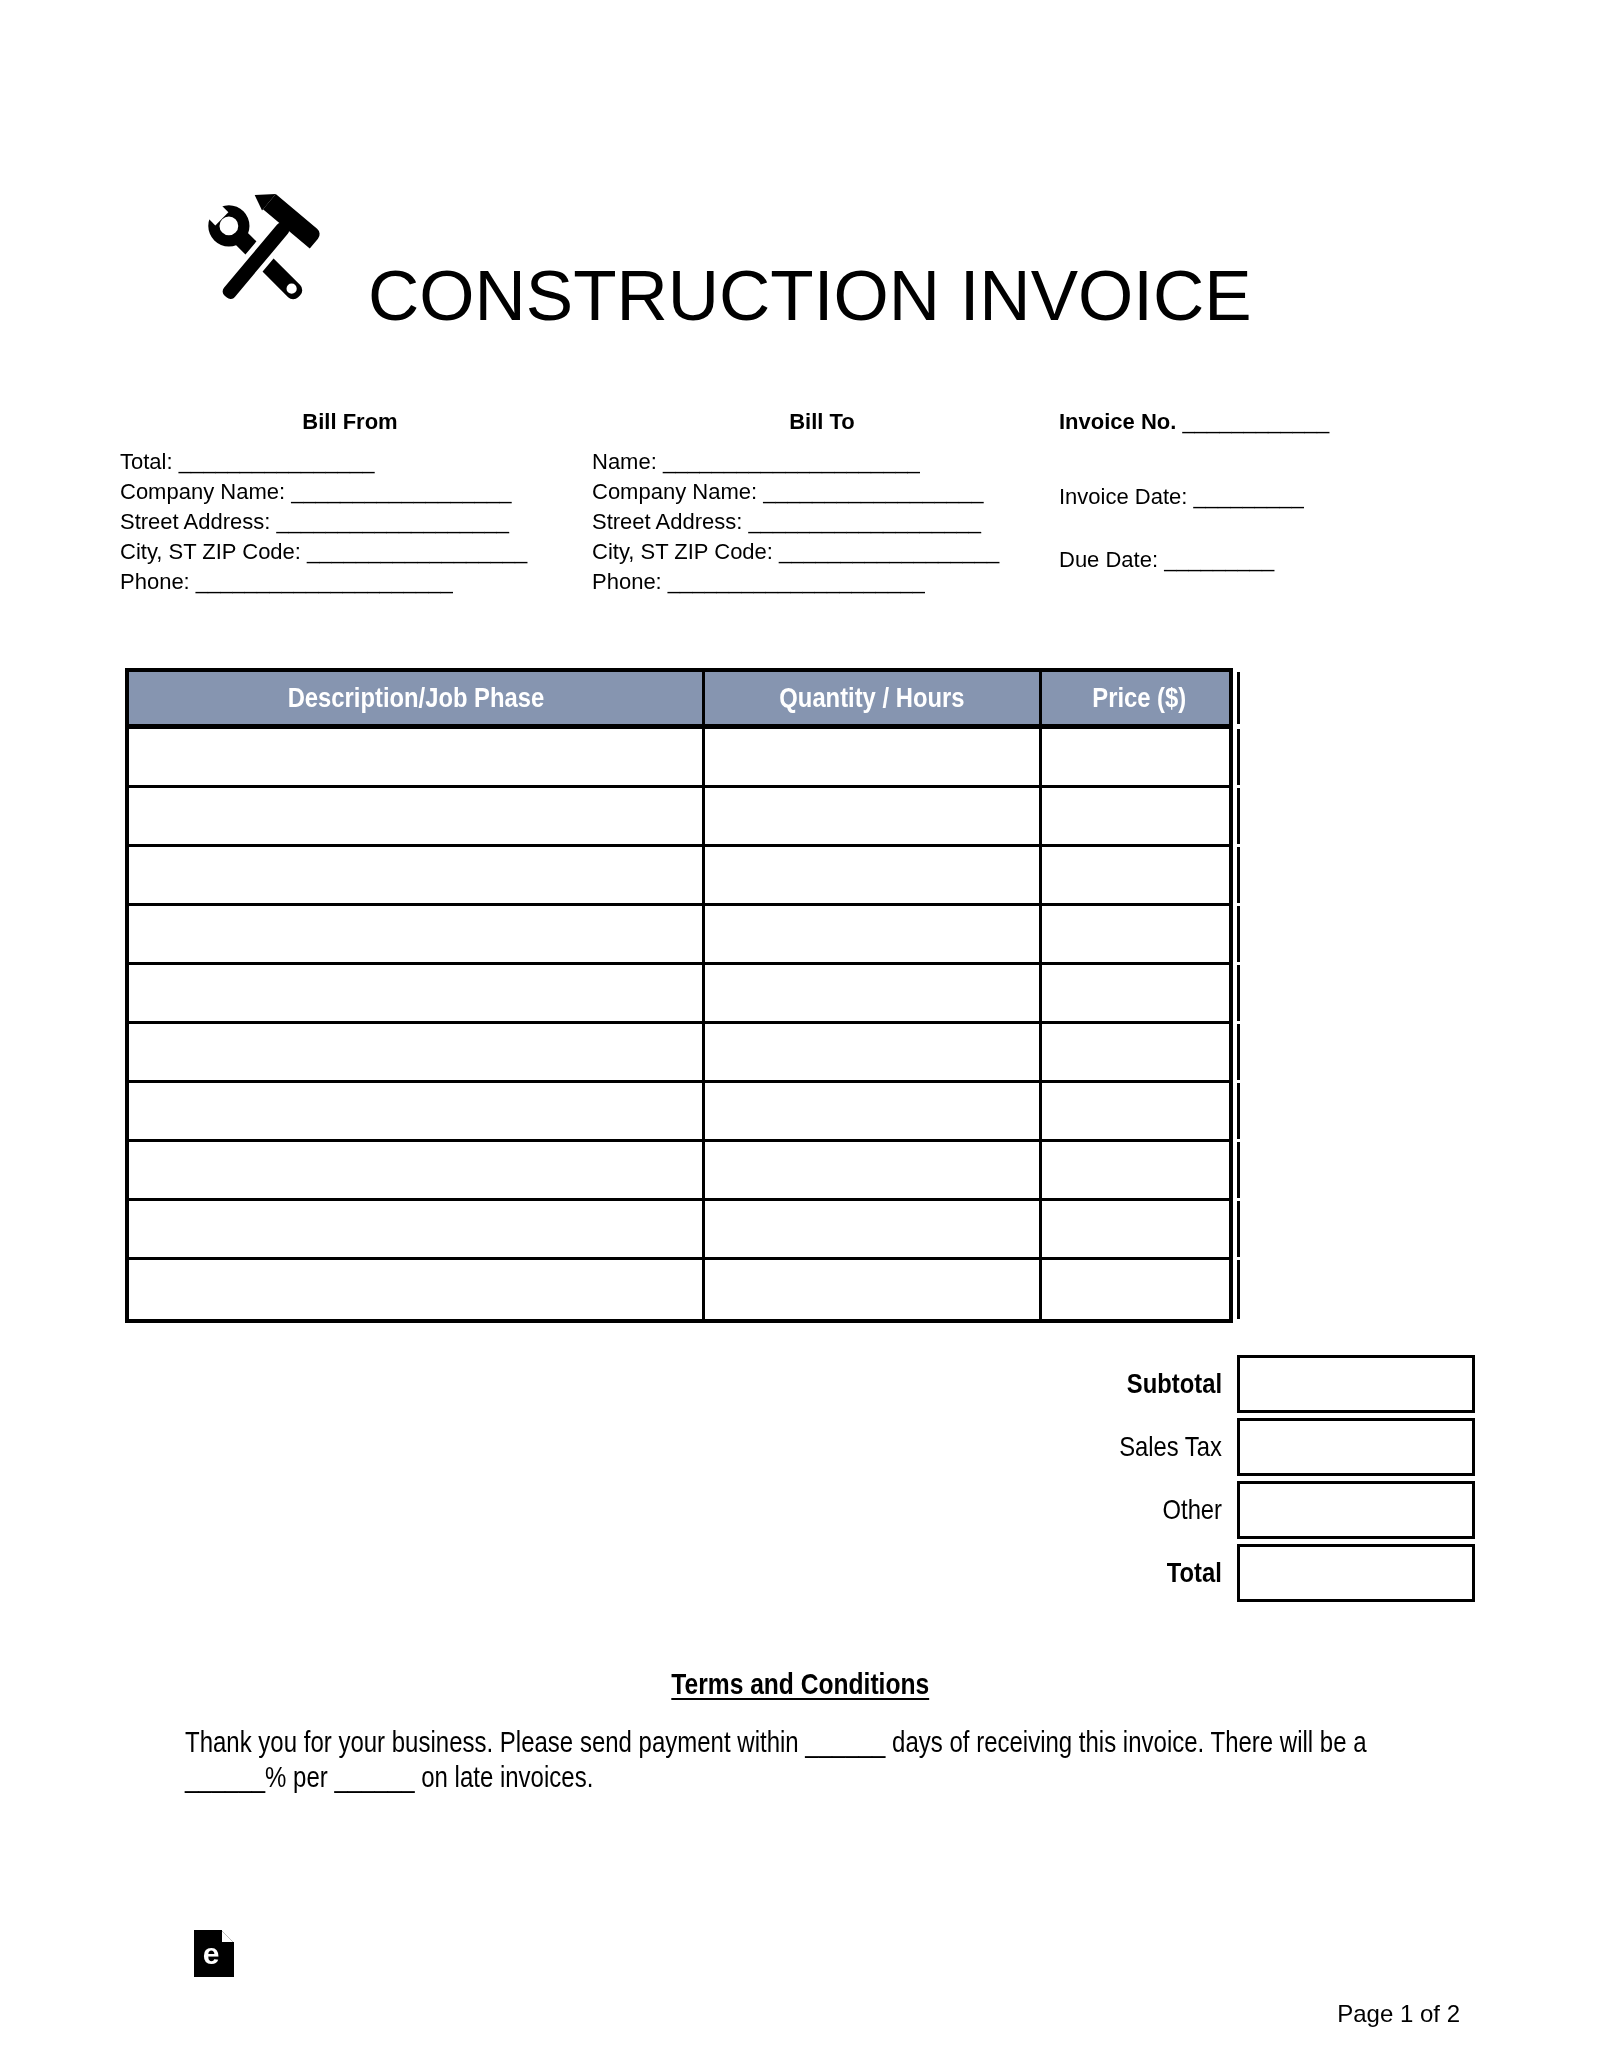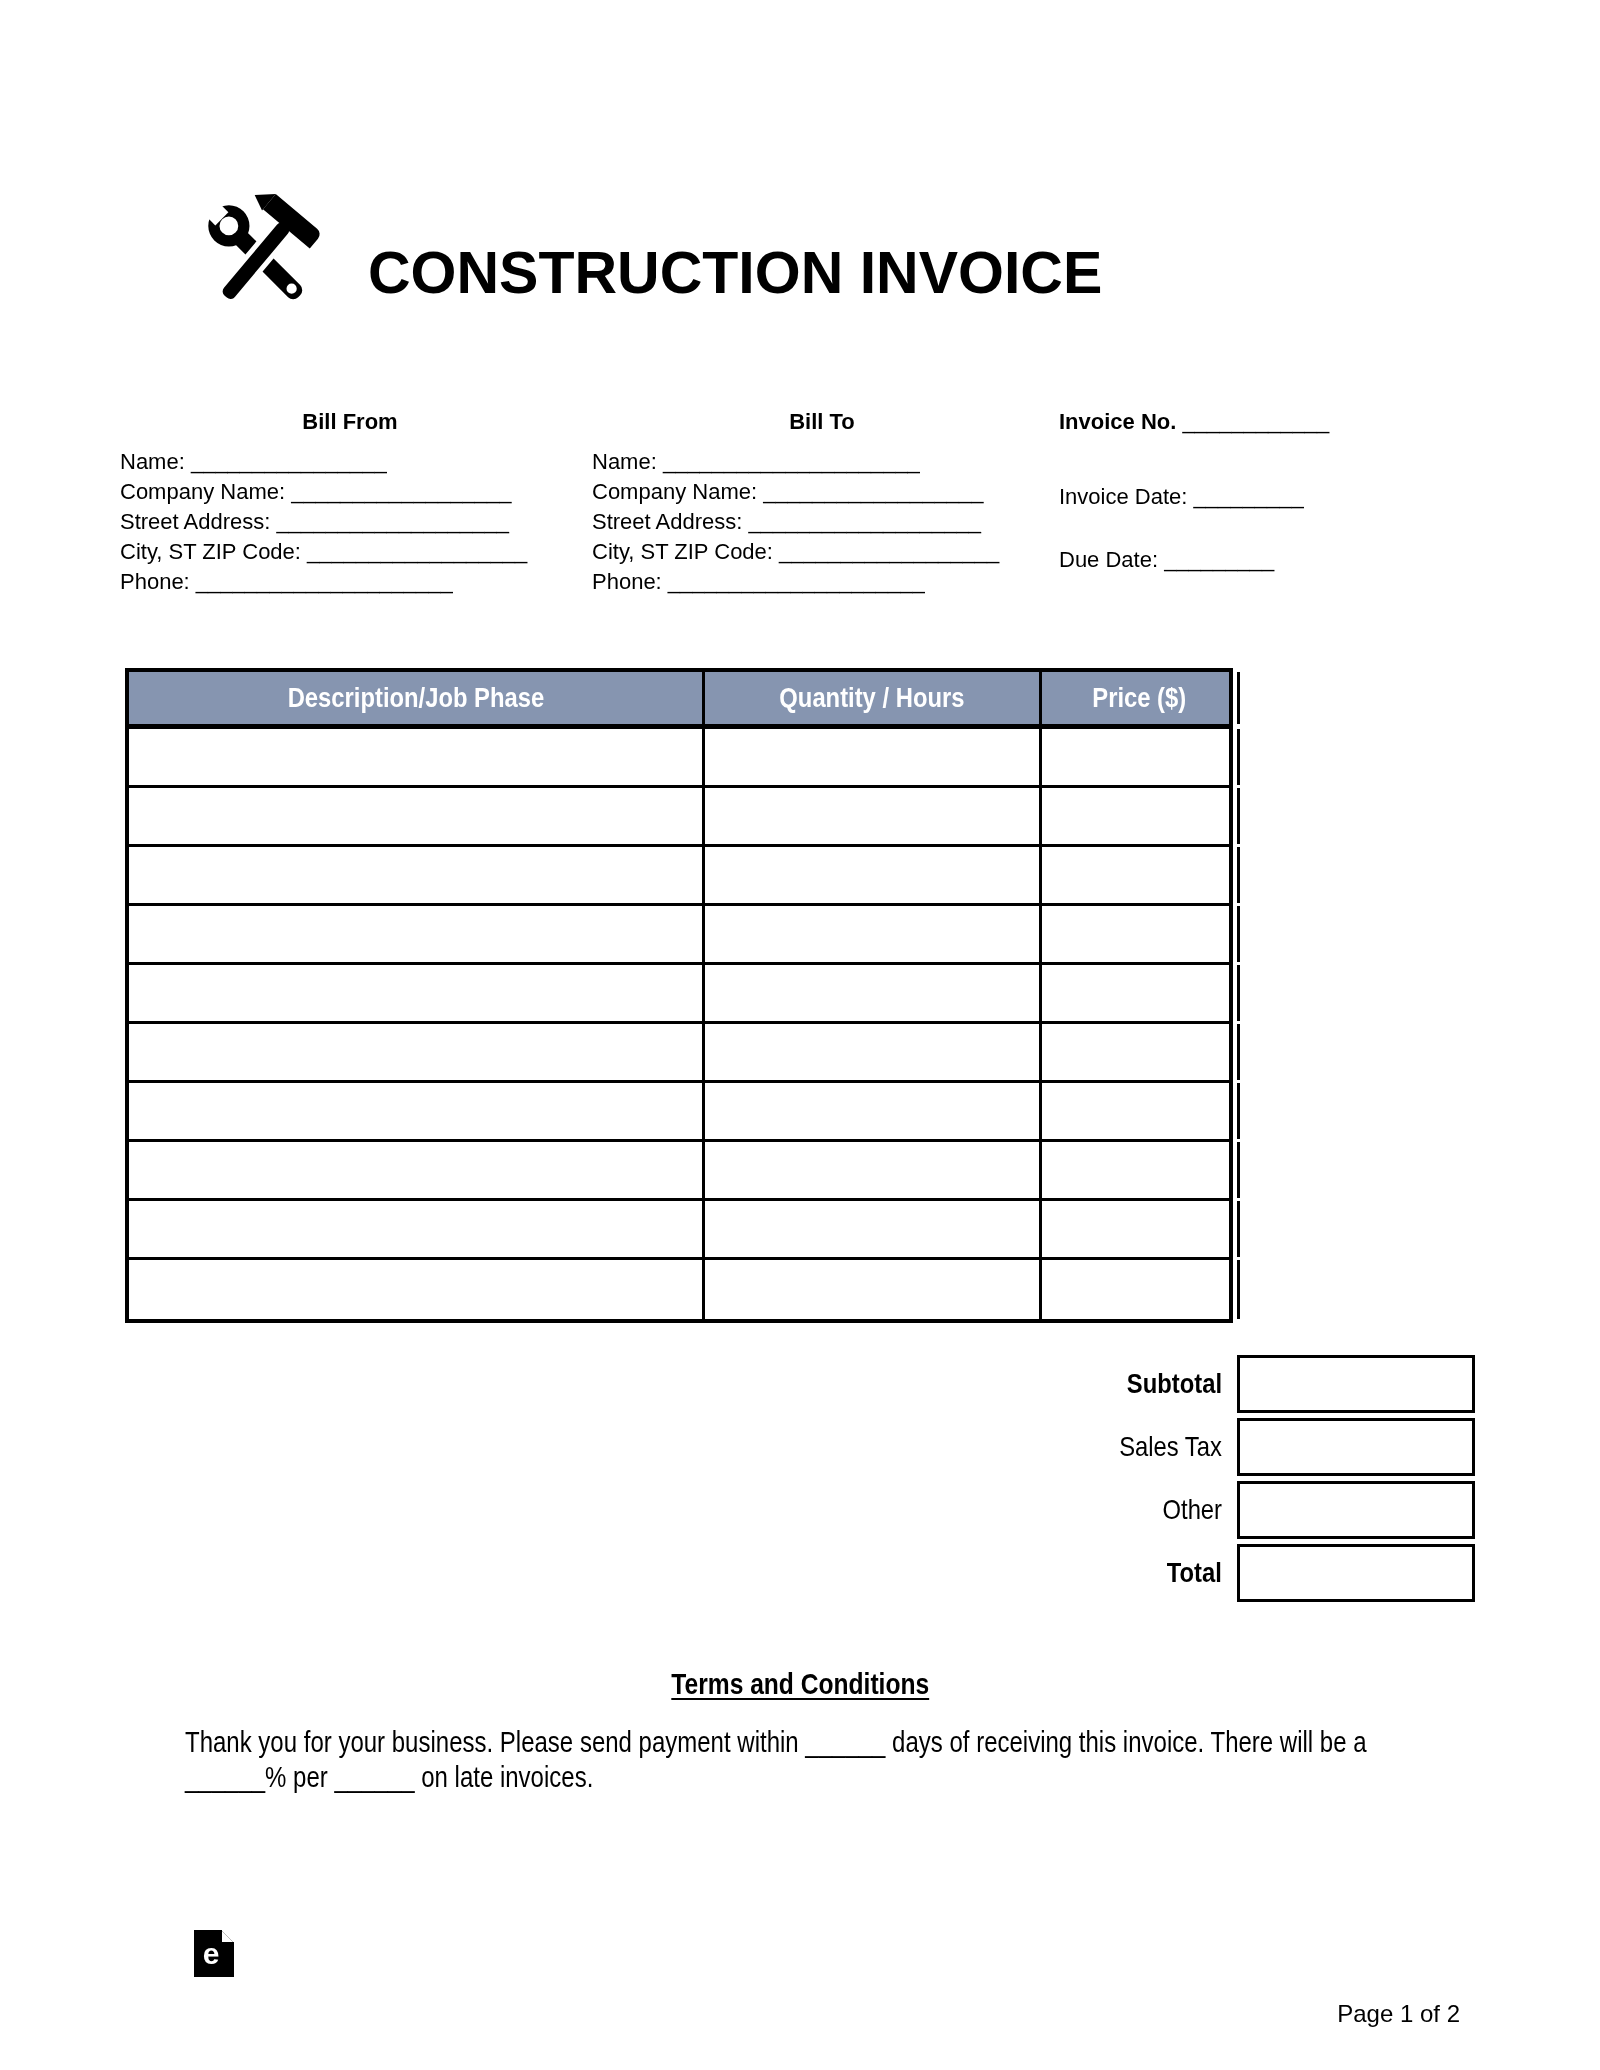"CONSTRUCTION INVOICE" .page-title { font-size: 59px -> 71px; font-weight: bold -> normal; top: 244px -> 260px }
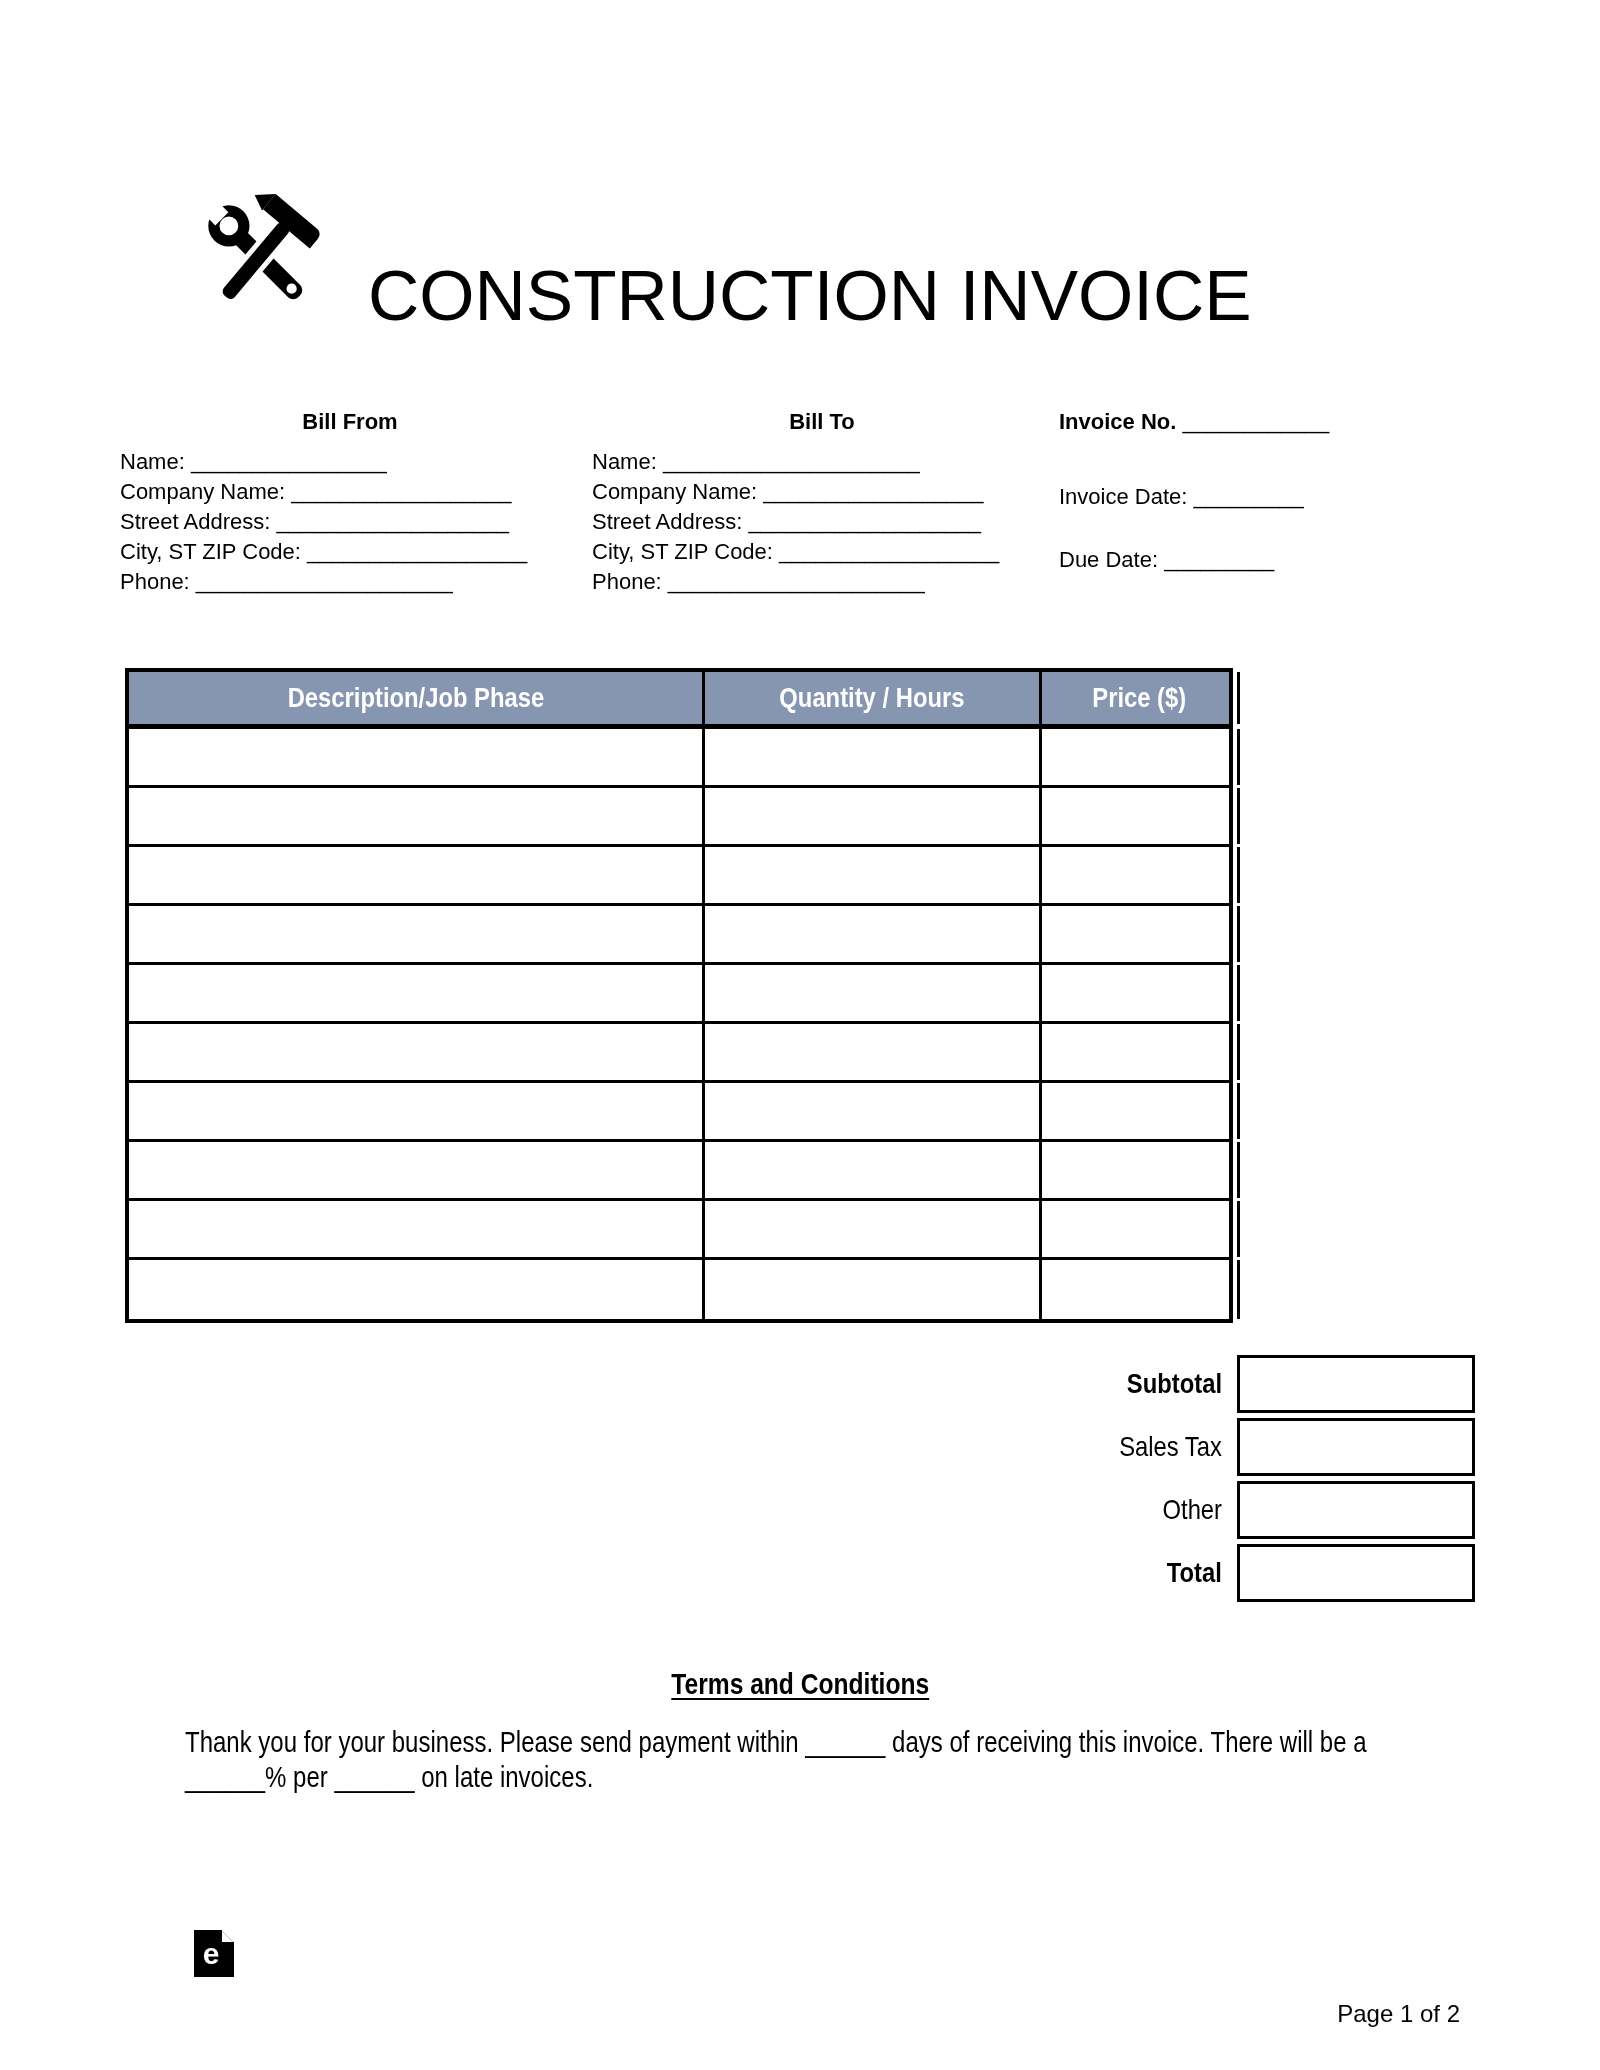"Name: ________________" div.info-line { text: Name -> Total }
